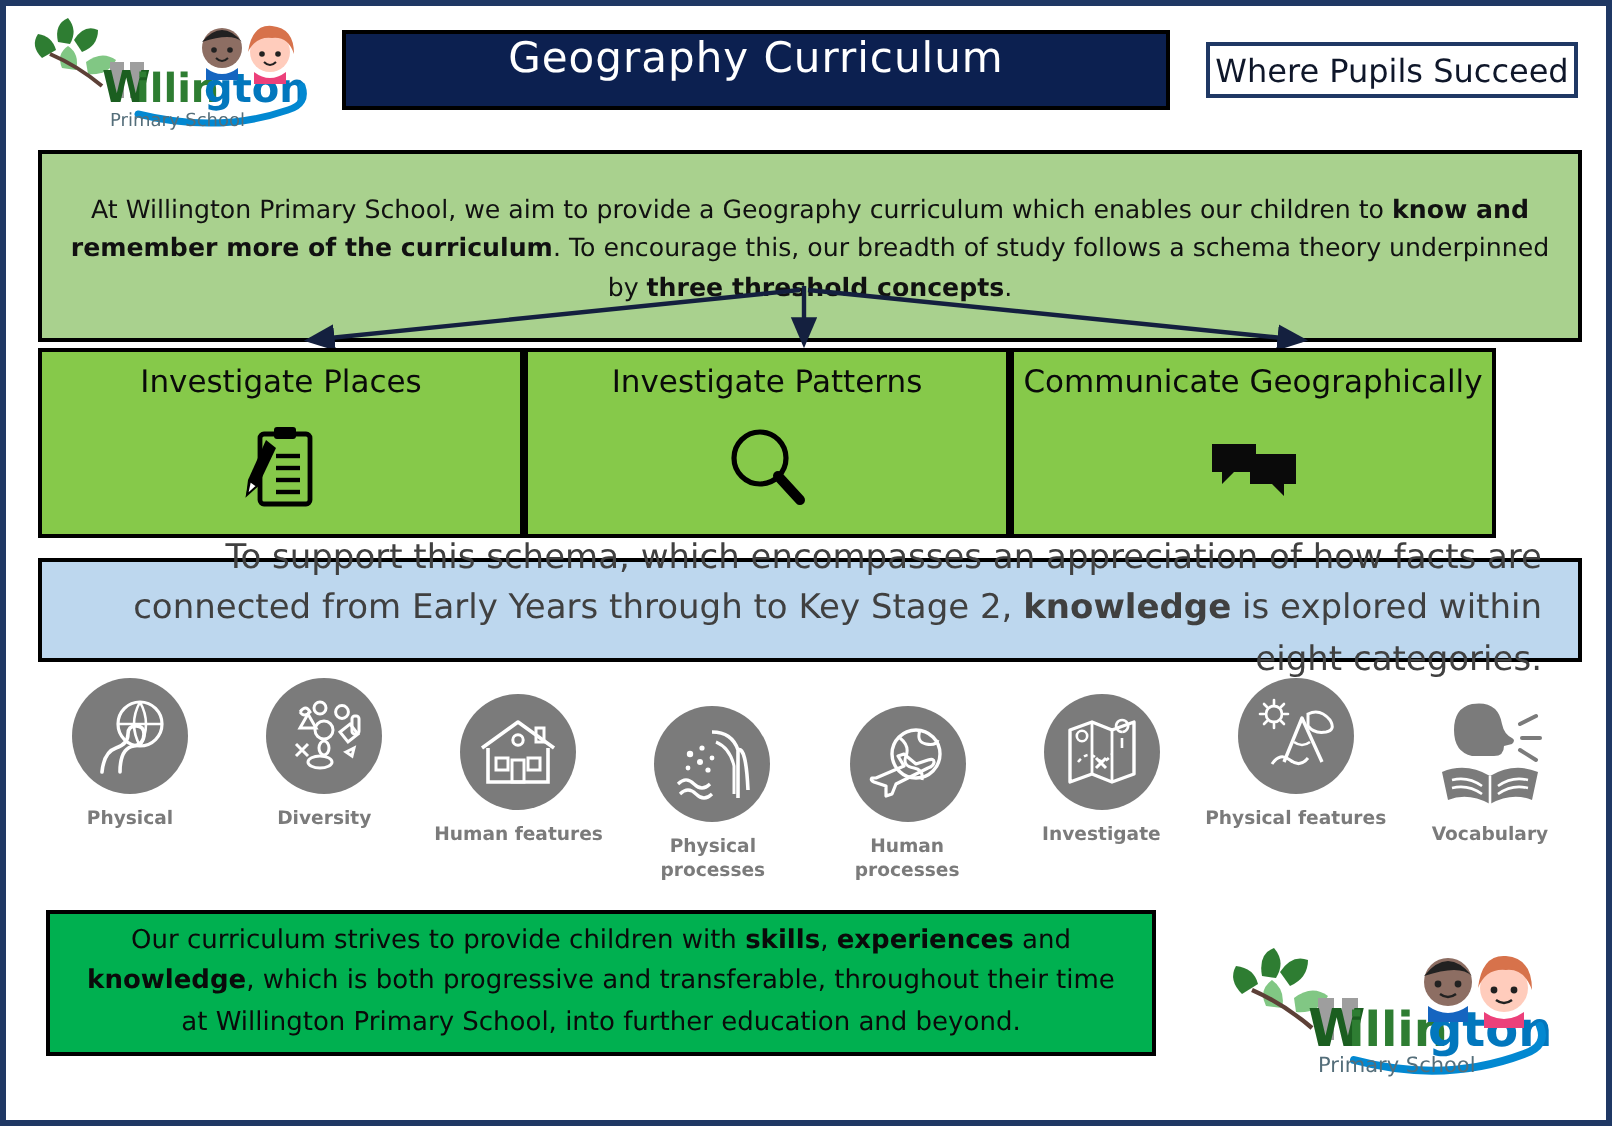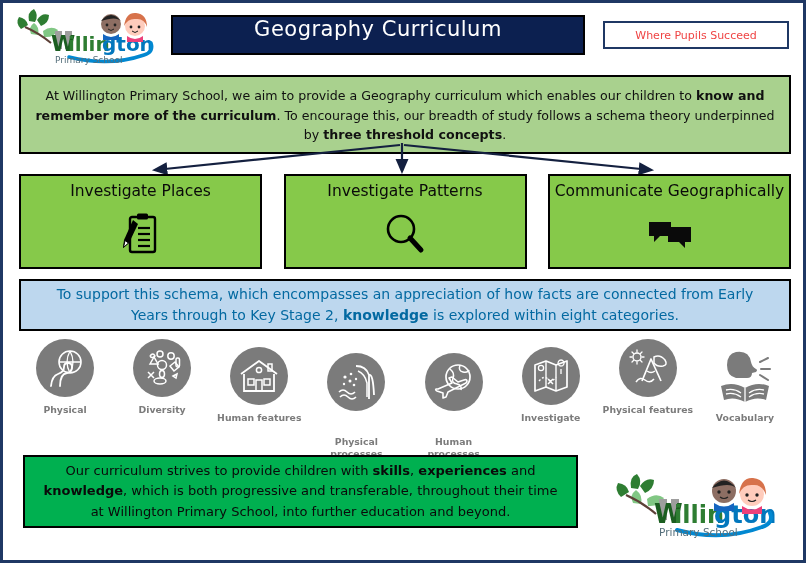"Where Pupils Succeed" .motto-box span { color: #ef4444 -> #0f172a; font-size: 11px -> 16px }
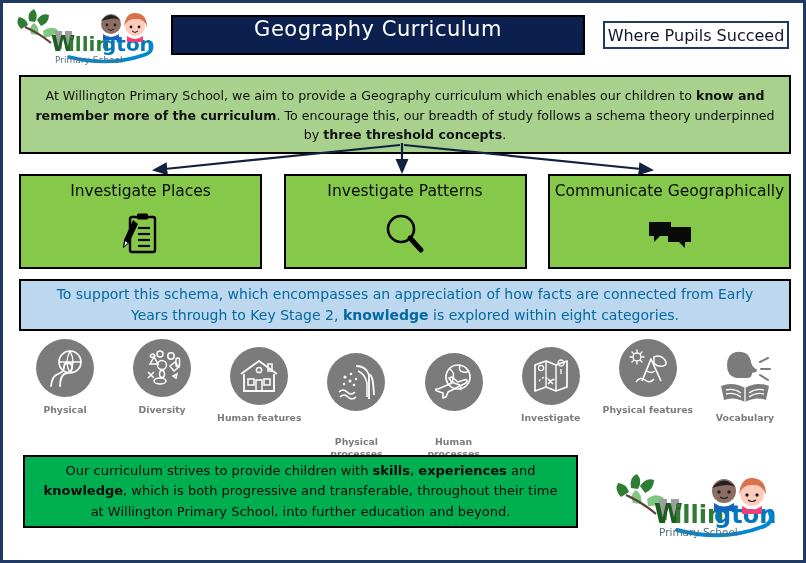"At Willington Primary School, we" .intro-box { height: 79px -> 96px }
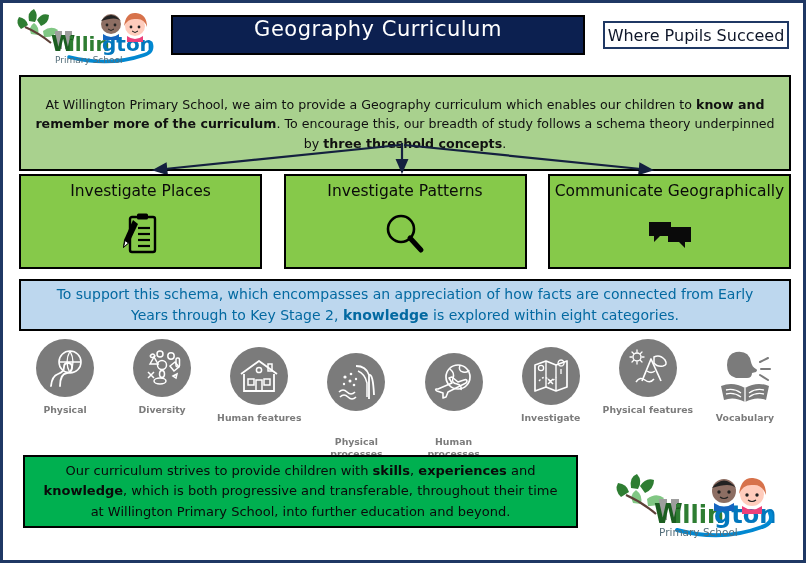"Investigate Places" .concepts { justify-content: space-between -> none }
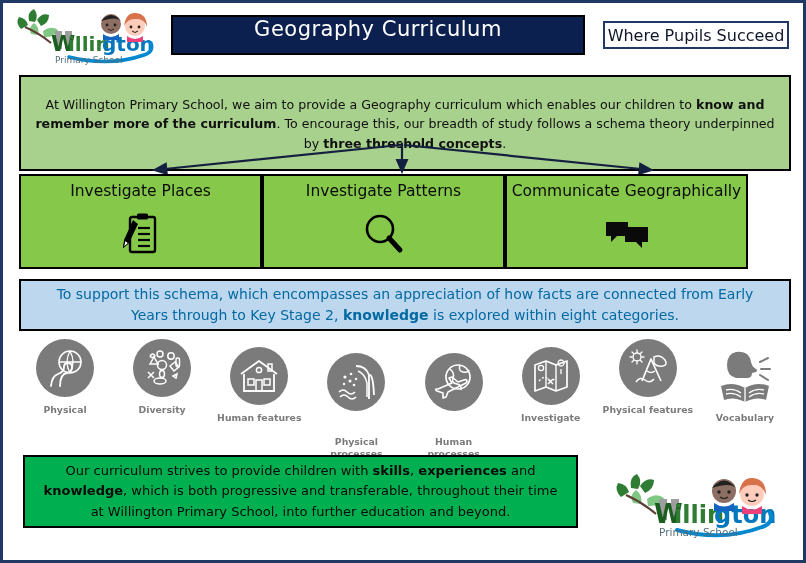"To support this schema, which" .blue-box p { color: #0369a1 -> #404040; font-size: 14px -> 17px; text-align: center -> right }
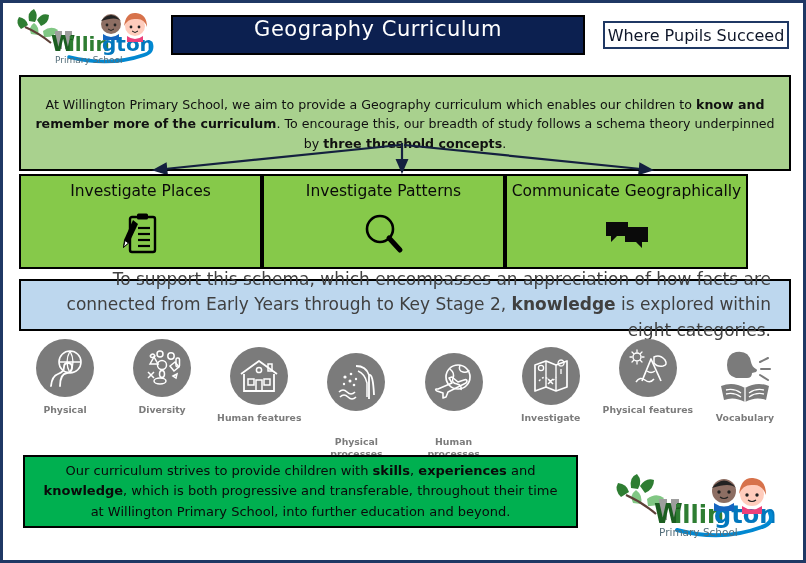"Physical processes" .cat.shift-3 { gap: 18px -> none }
